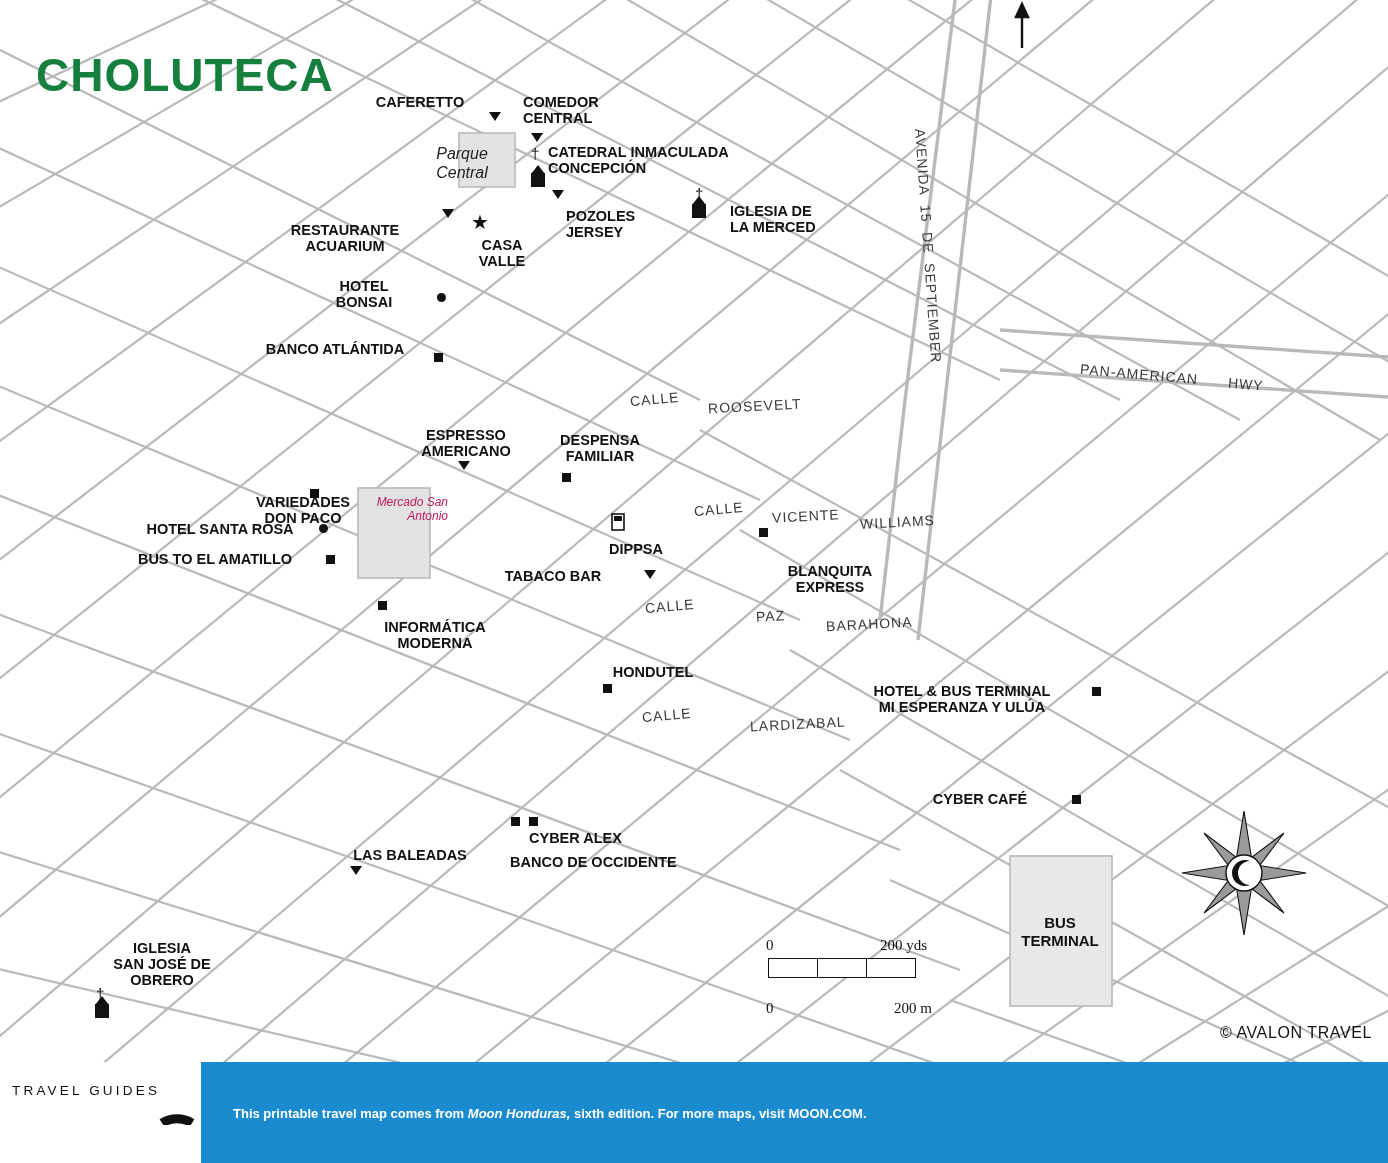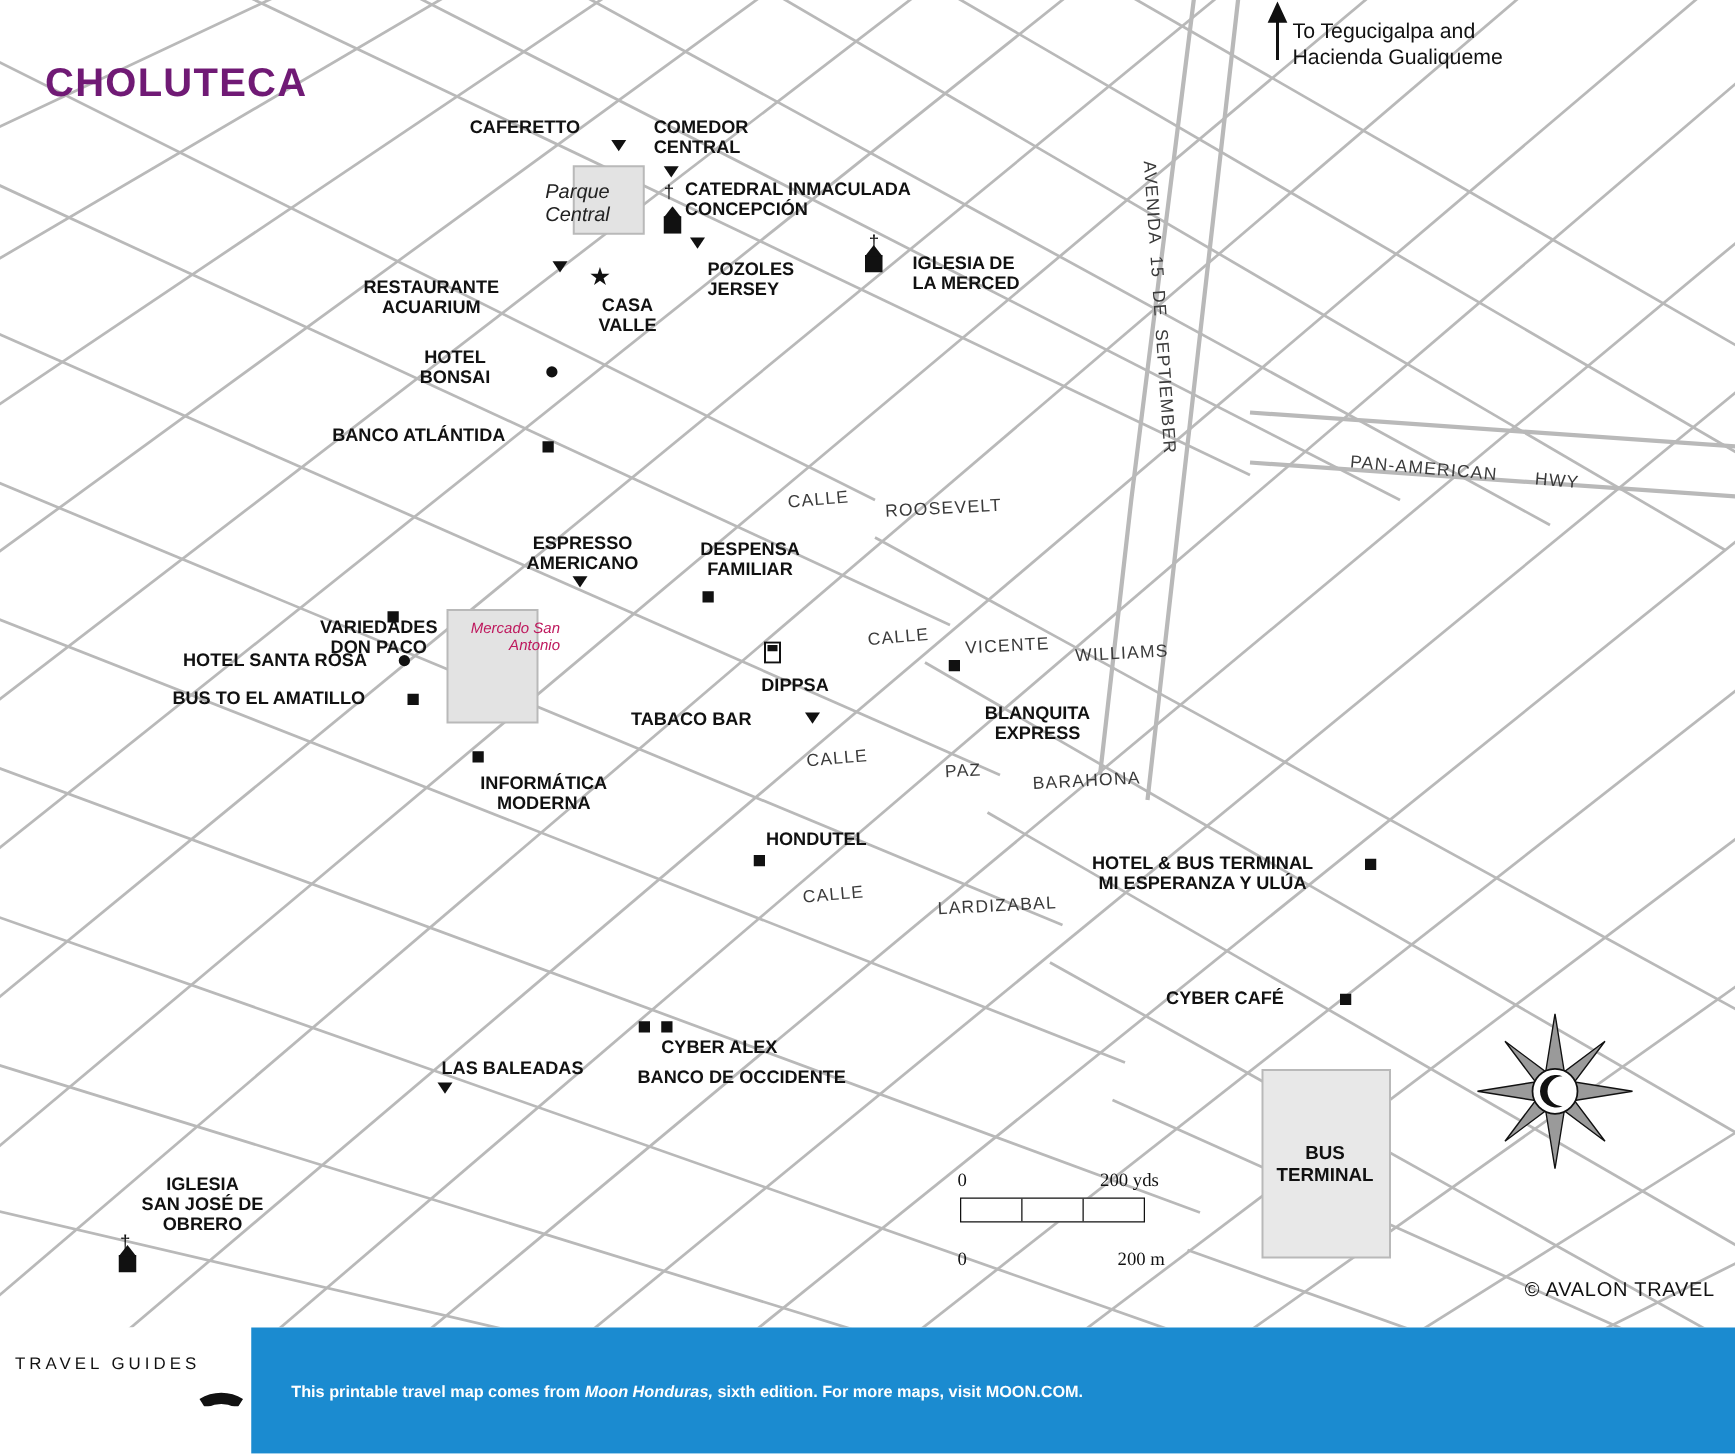"To Tegucigalpa and" div.arrow-note { html: <div>To Tegucigalpa and Hacienda Gualiqueme</div> -> none }
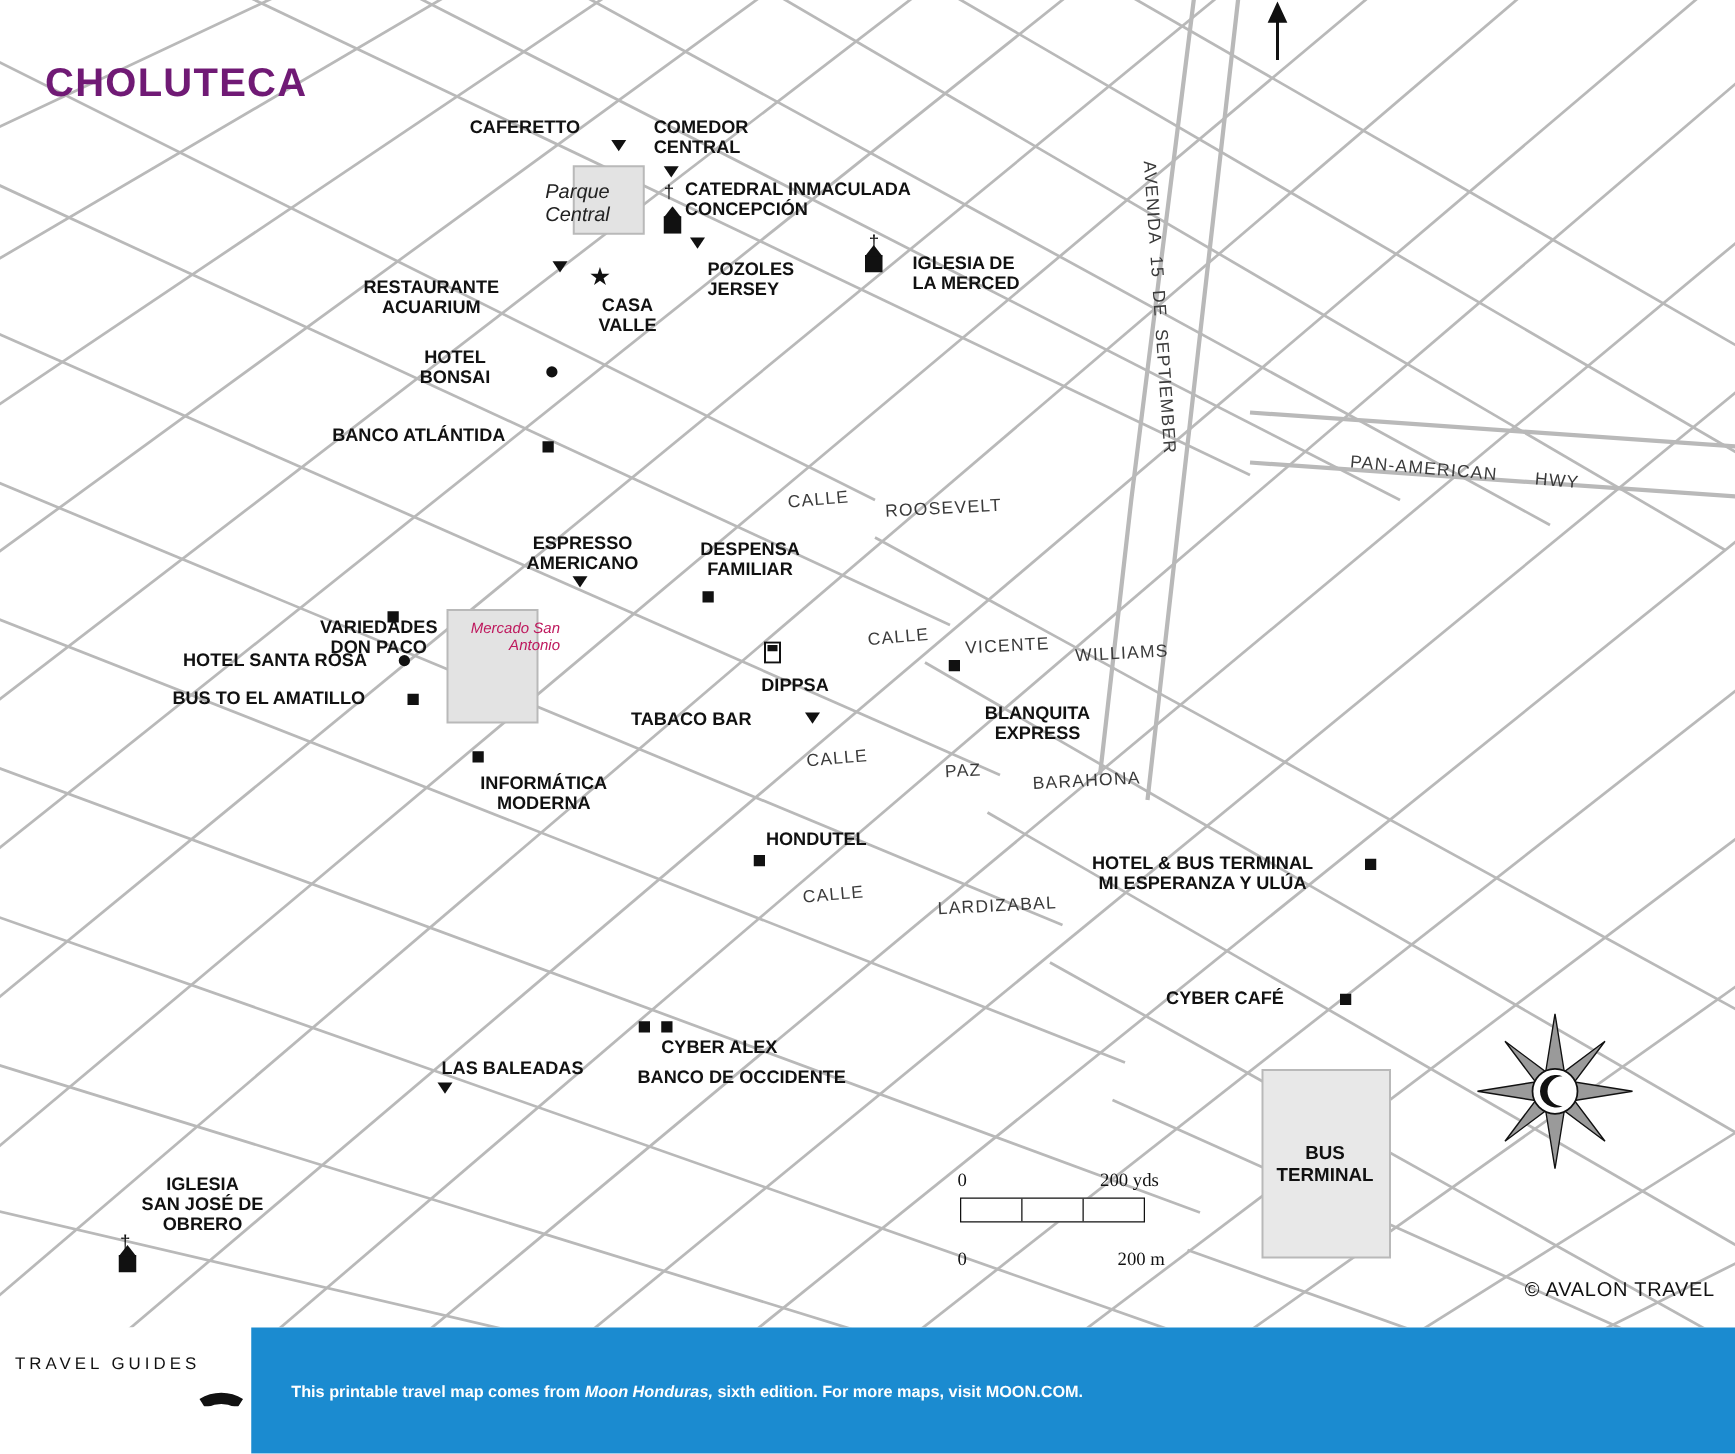"CHOLUTECA" .map-title { color: #701a75 -> #15803d; font-size: 32px -> 46px }
